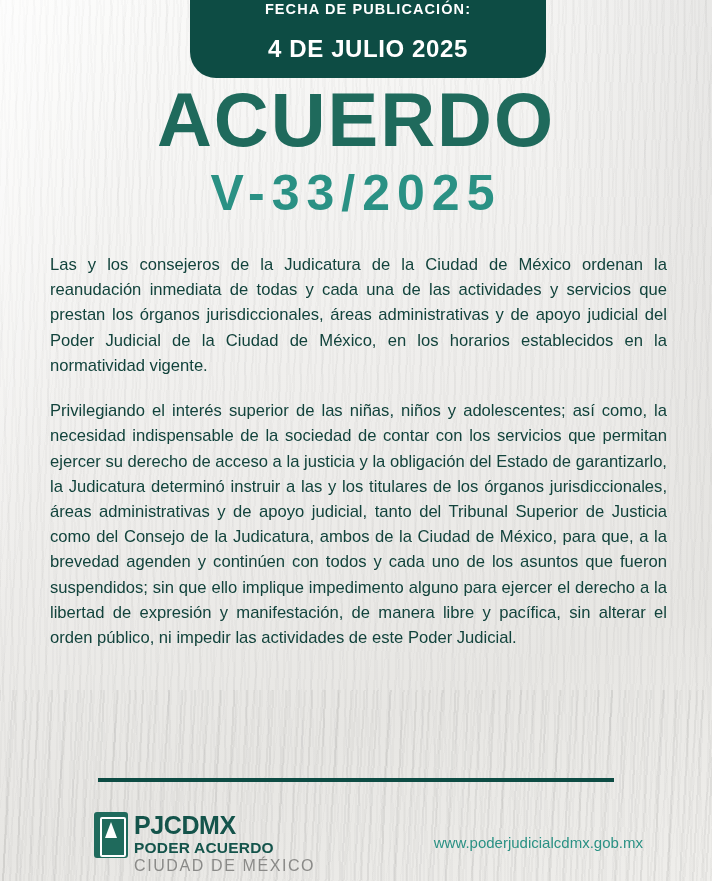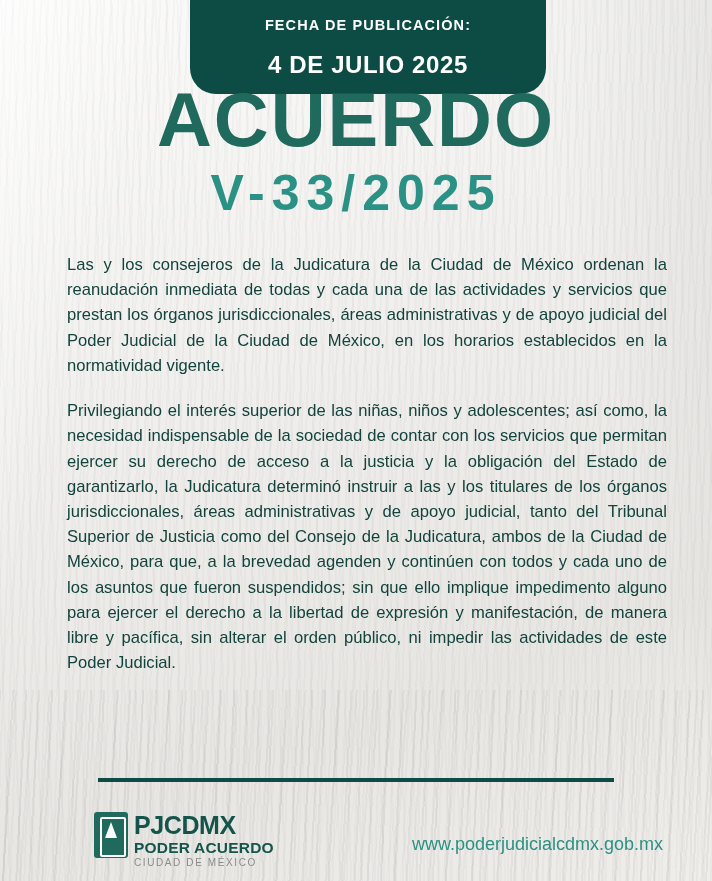"FECHA DE PUBLICACIÓN:" .date-banner { padding: 16px 0 14px -> 0 0 14px }
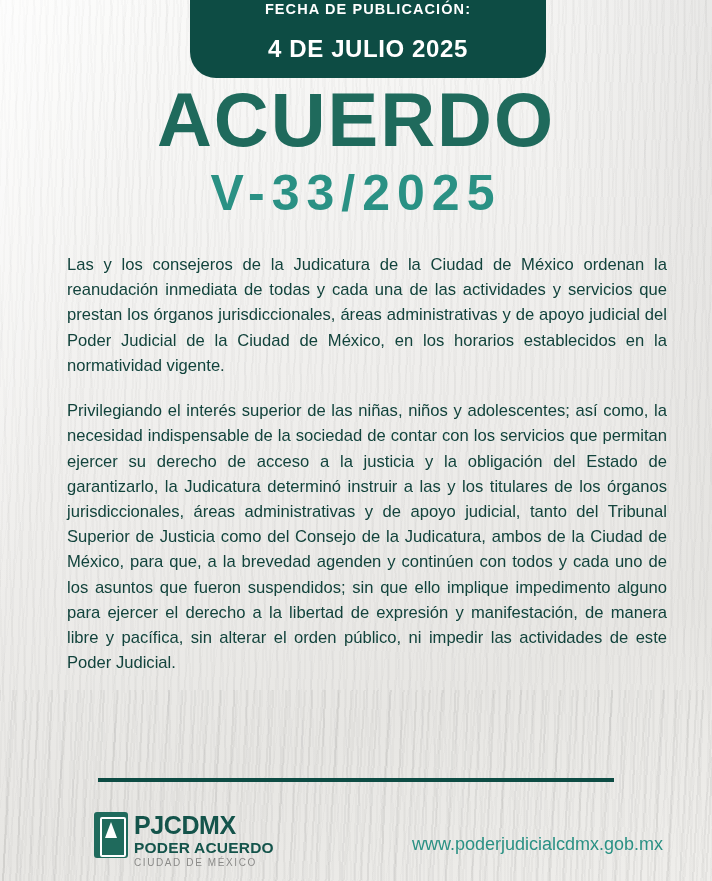"Las y los consejeros de" .body-text { margin-left: 17px -> none }
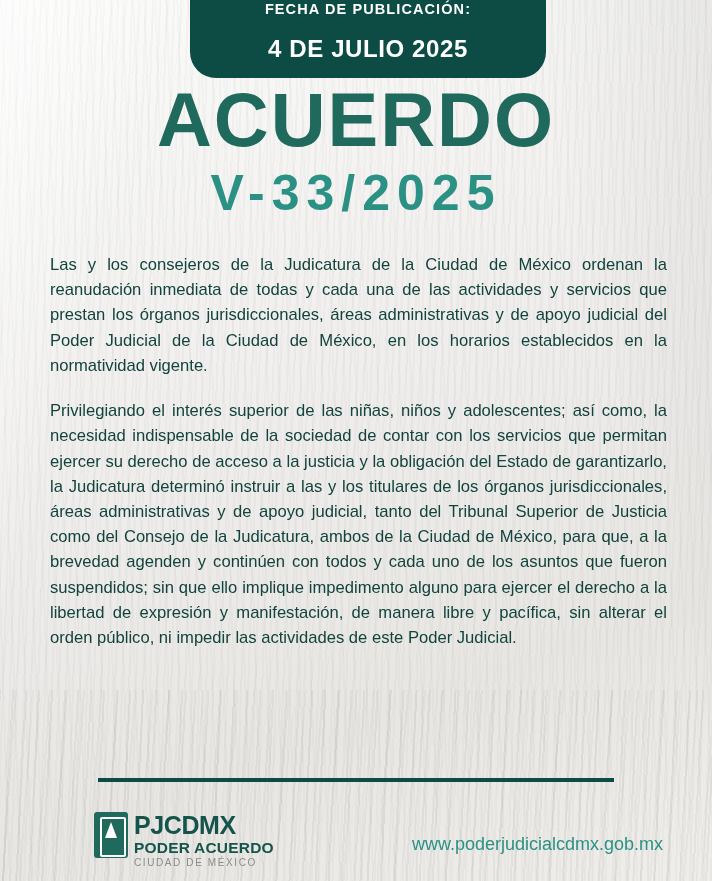"www.poderjudicialcdmx.gob.mx" .site-url { font-size: 18px -> 15px; right: 4px -> 24px }
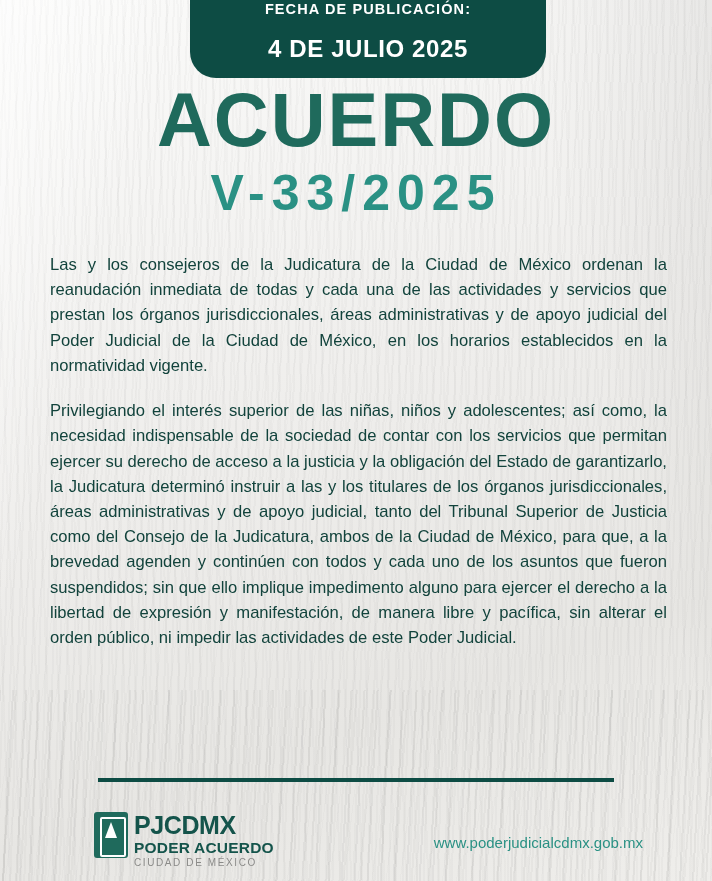"CIUDAD DE MÉXICO" .logo-city { font-size: 10px -> 16px }
